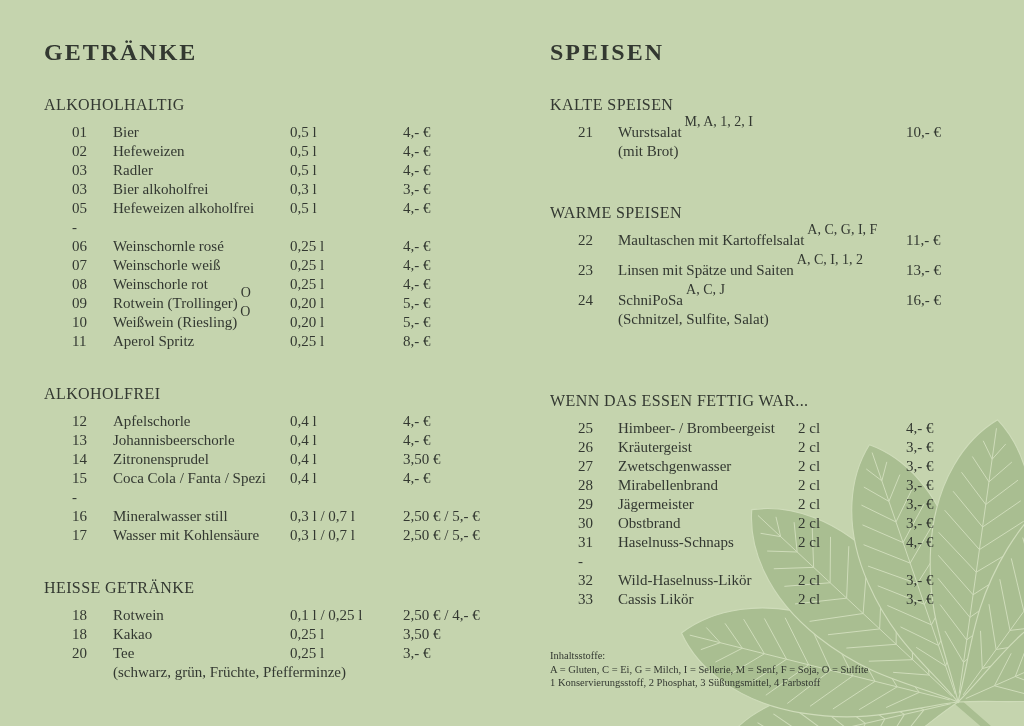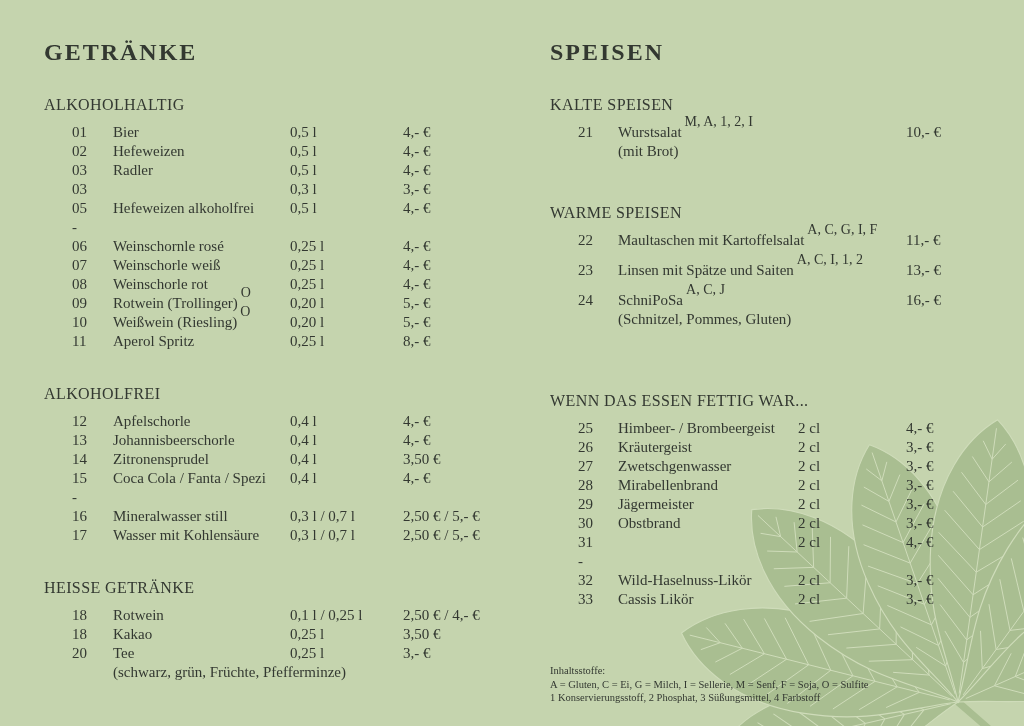"Bier alkoholfrei" span.c-name { html: none -> <span>Bier alkoholfrei</span> }
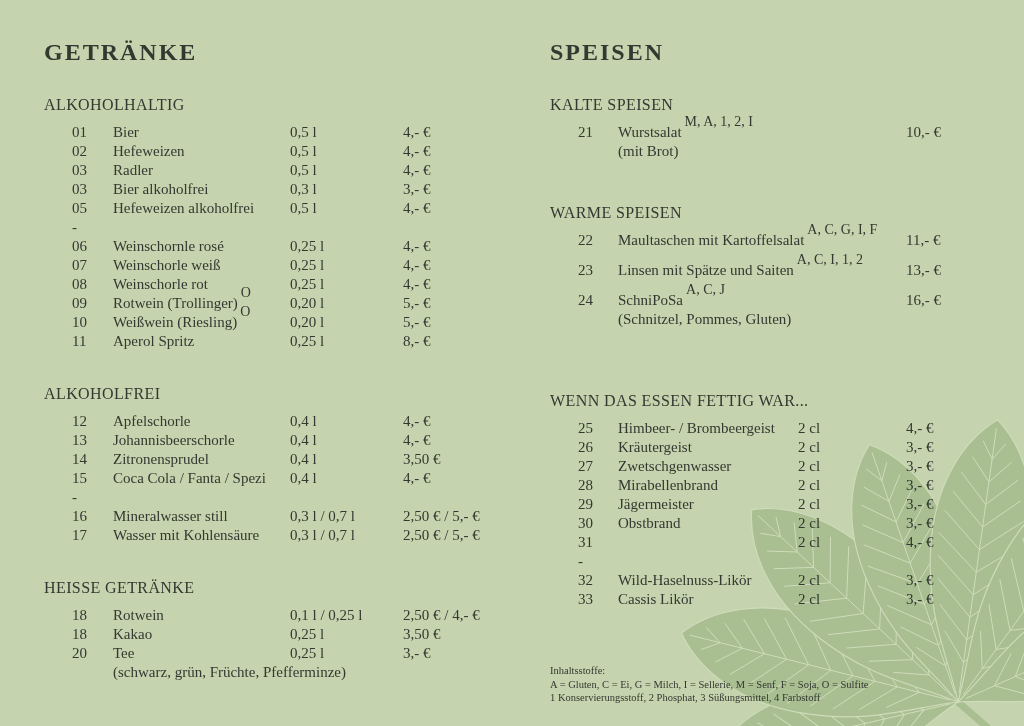"(Schnitzel, Pommes, Gluten)" div.sub { text: Pommes, Gluten -> Sulfite, Salat }
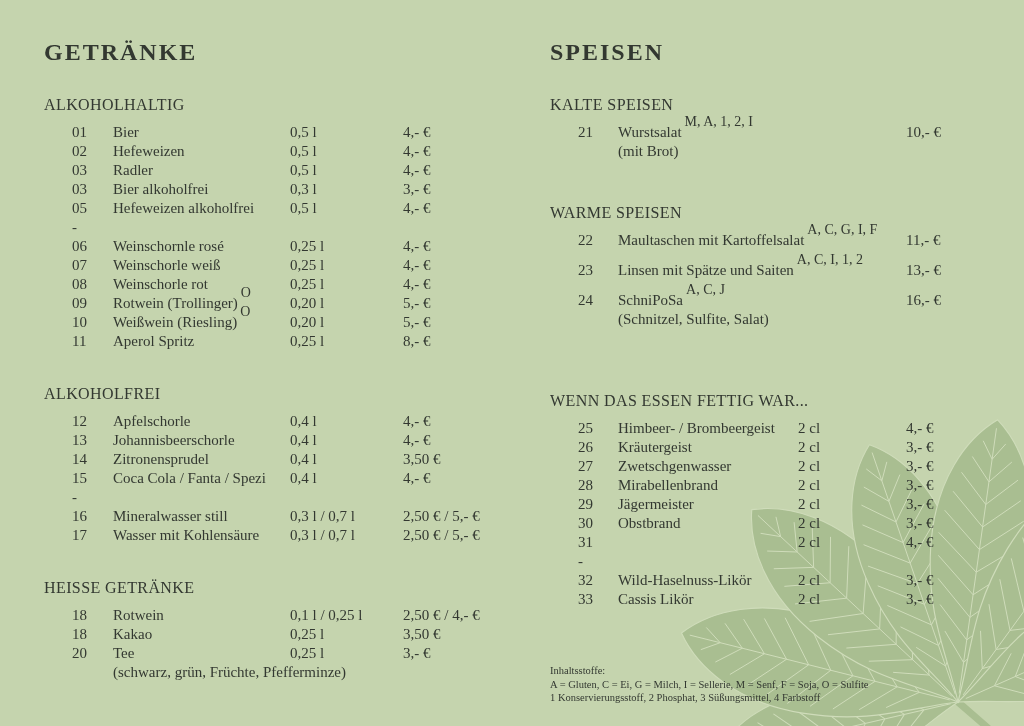"Haselnuss-Schnaps" span.c-name { html: none -> <span>Haselnuss-Schnaps</span> }
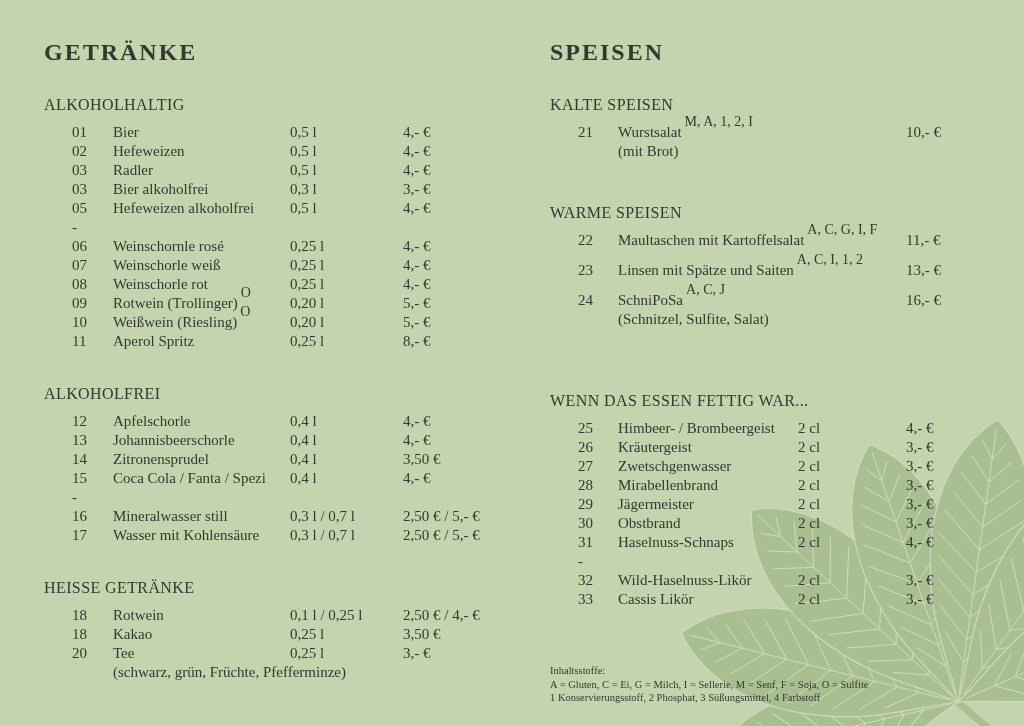"Inhaltsstoffe:" .footnote { margin-top: 55px -> 40px }
